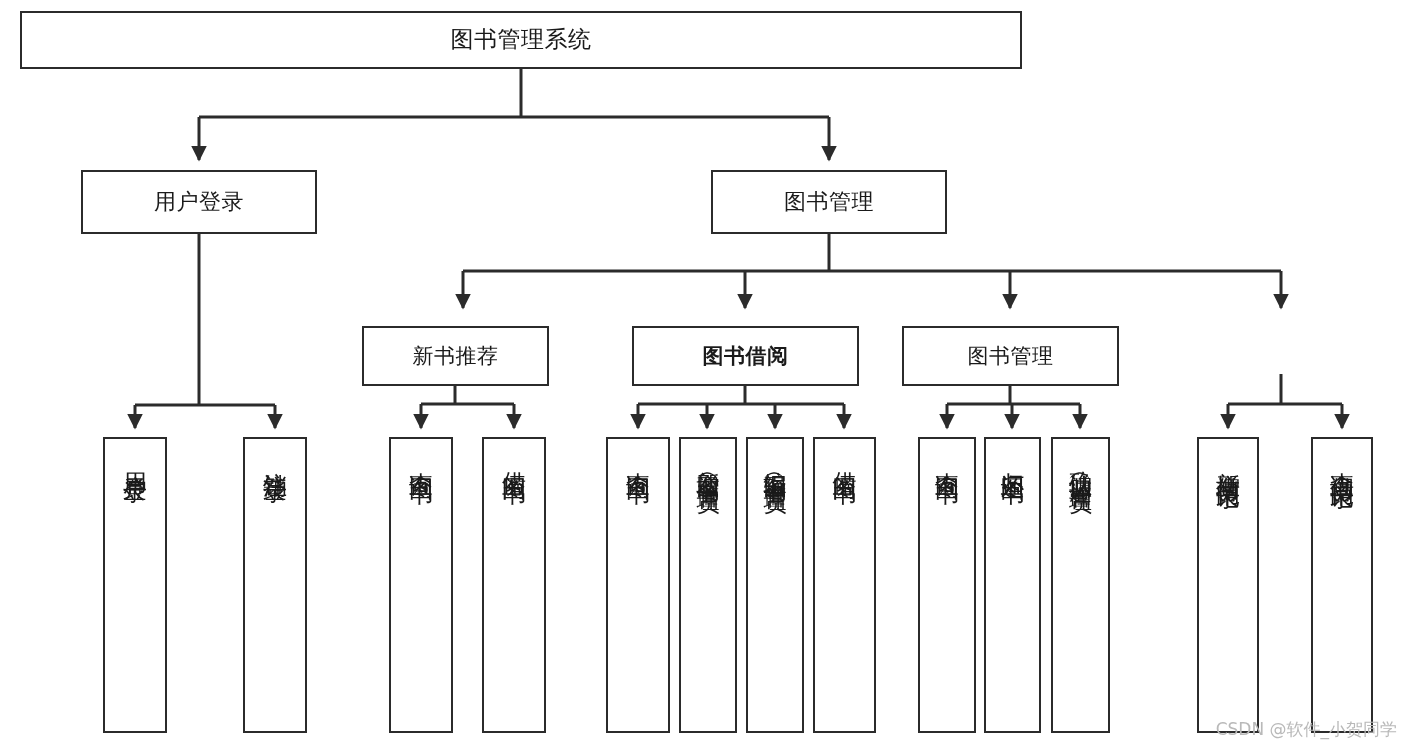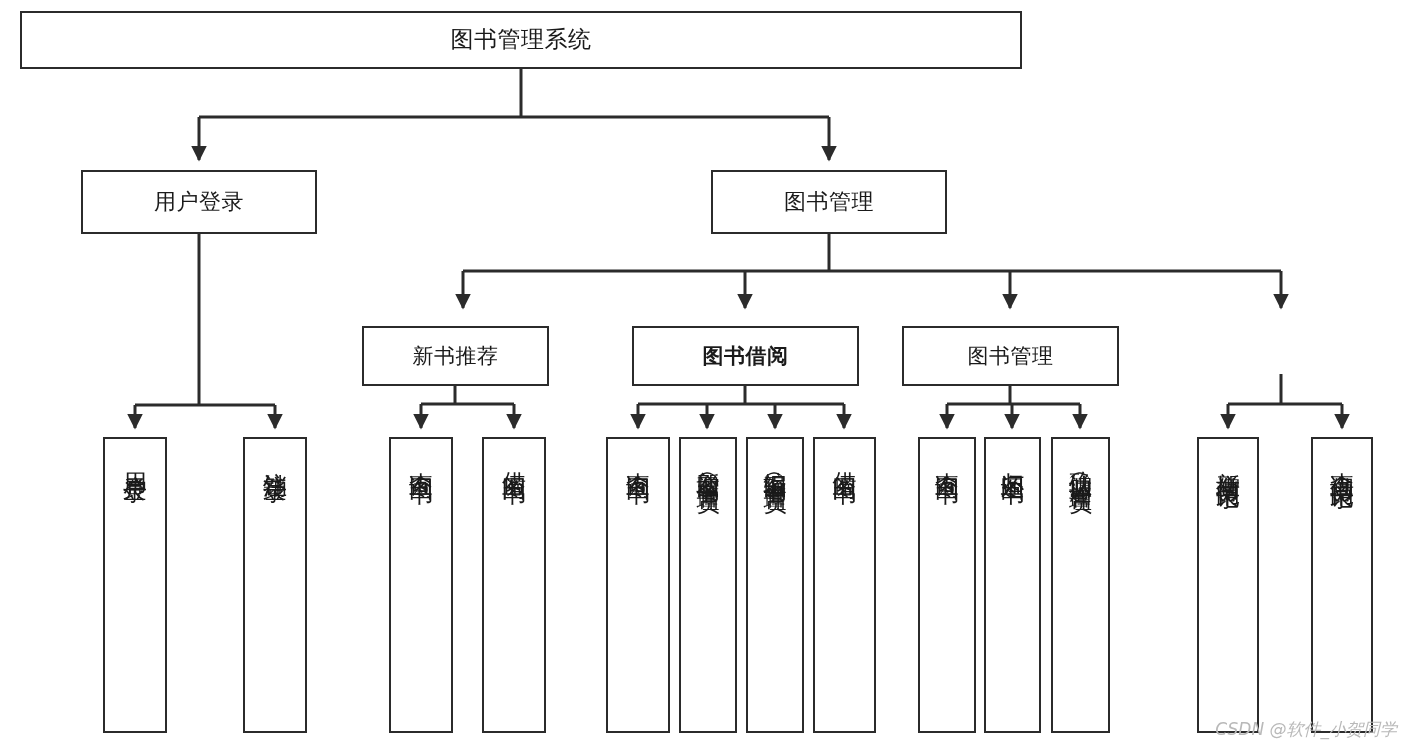"CSDN @软件_小贺同学" #watermark { font-style: italic -> none }
